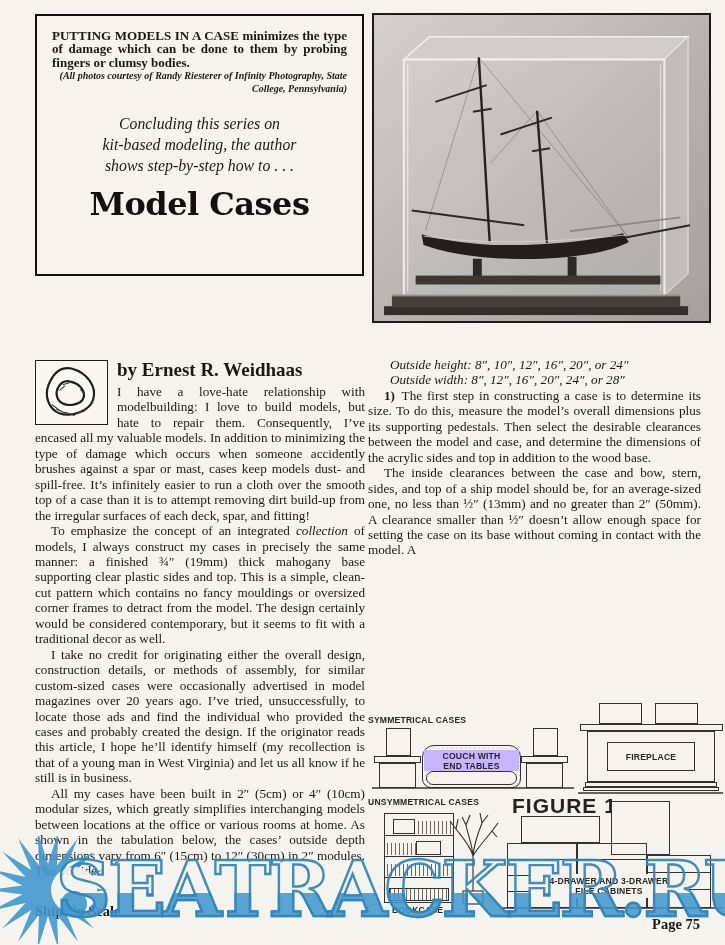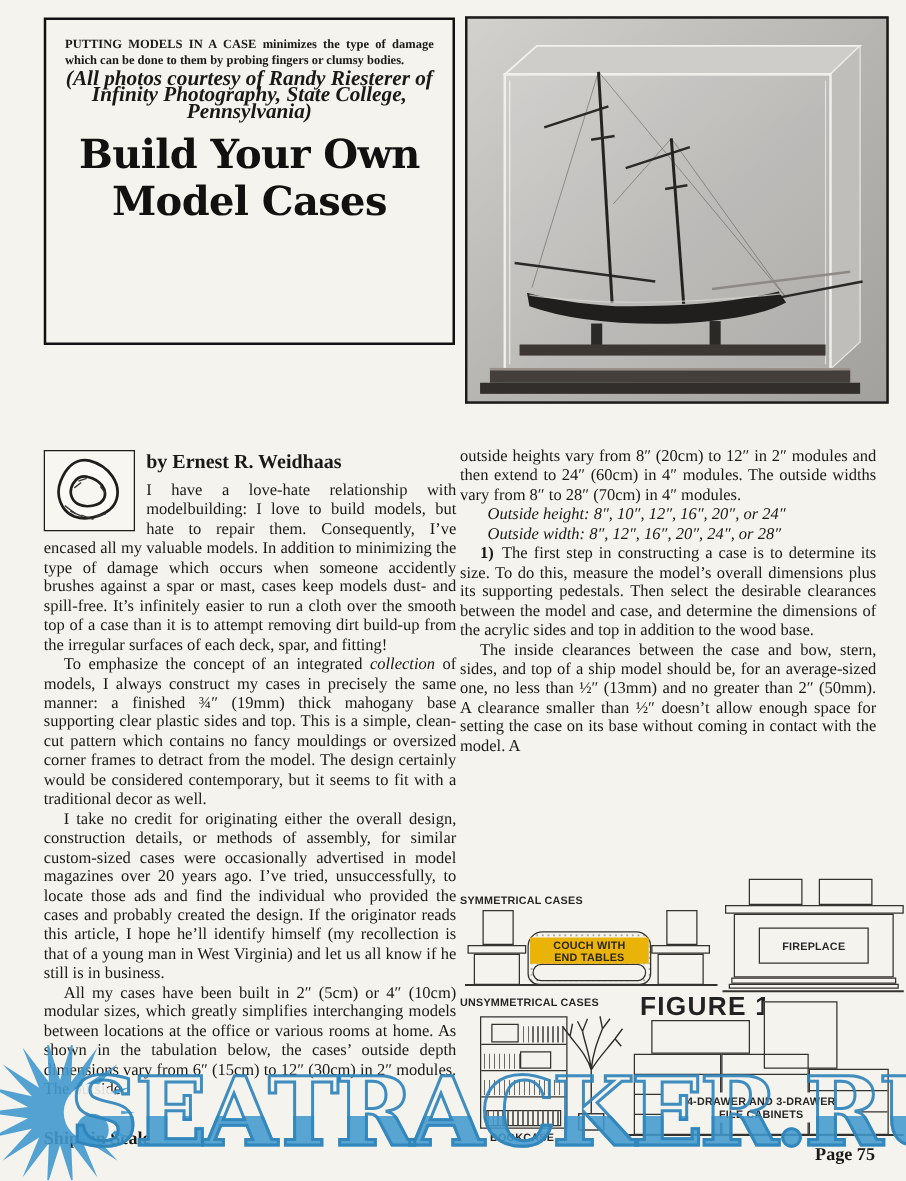"PUTTING MODELS IN A CASE" .intro { font-size: 10px -> 13px }
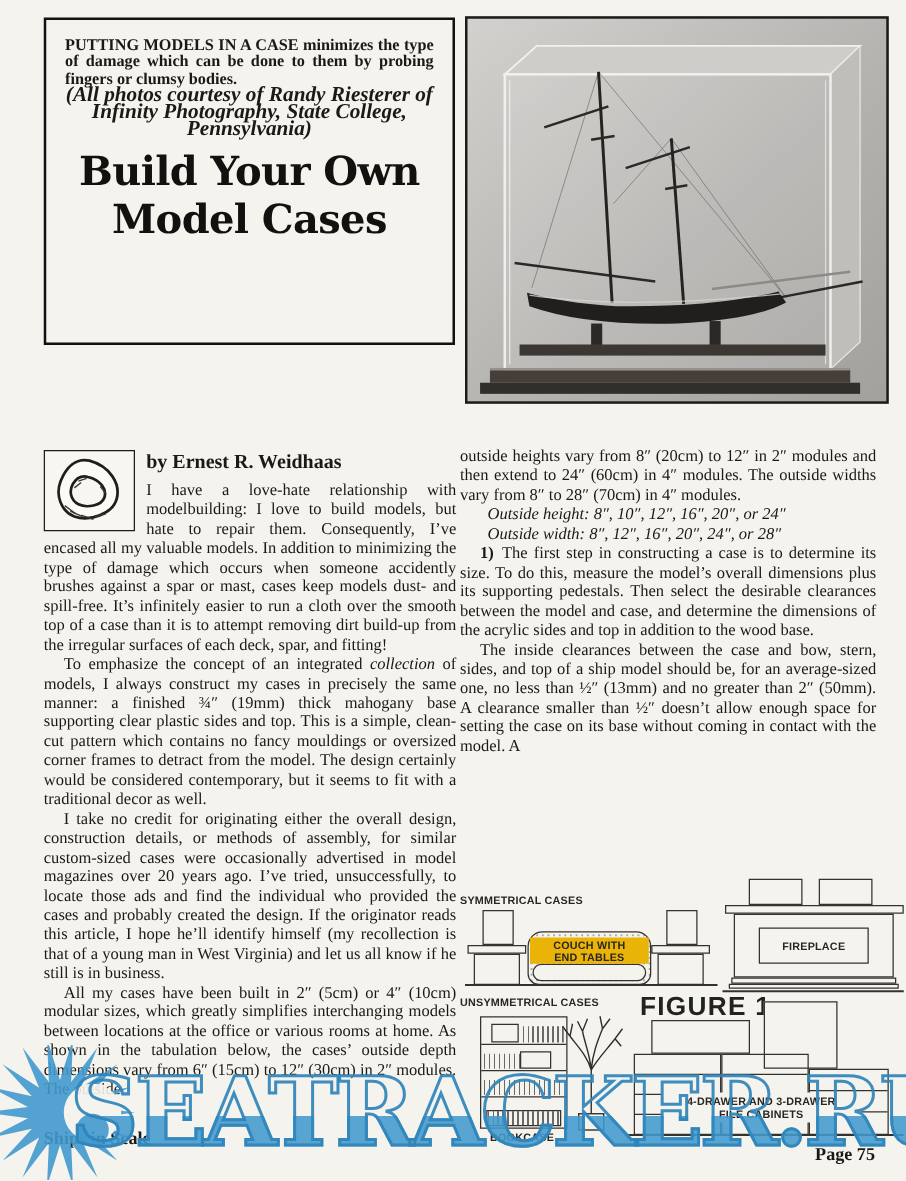"(All photos courtesy of Randy" .credit { font-size: 17px -> 10px; text-align: center -> right }
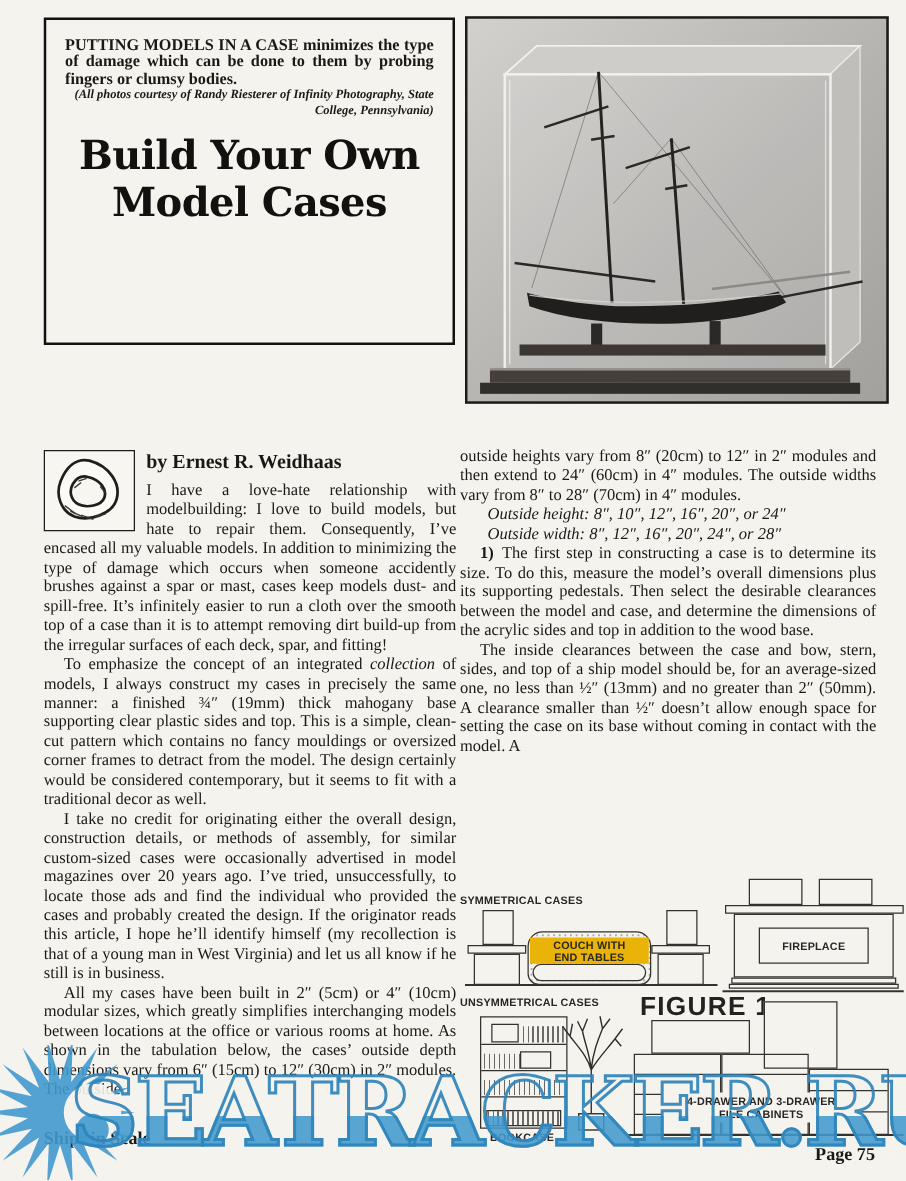"Concluding this series on" div.tagline { html: none -> <div> <div>Concluding this series on</div> <div>kit-based modeling, the author</div> <div>shows step-by-step how to . . .</div> </div> }
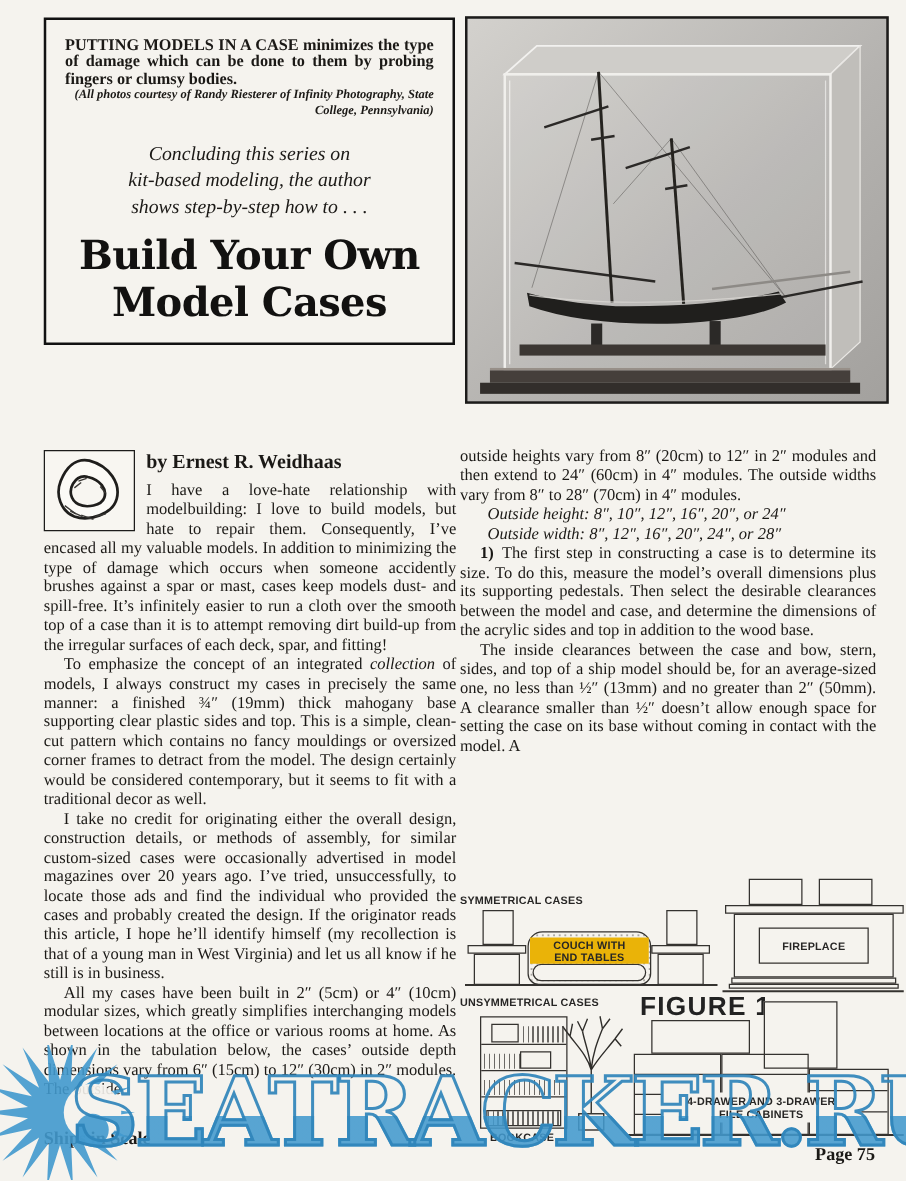"Build Your Own" div { html: <div>Build Your Own</div> -> none }
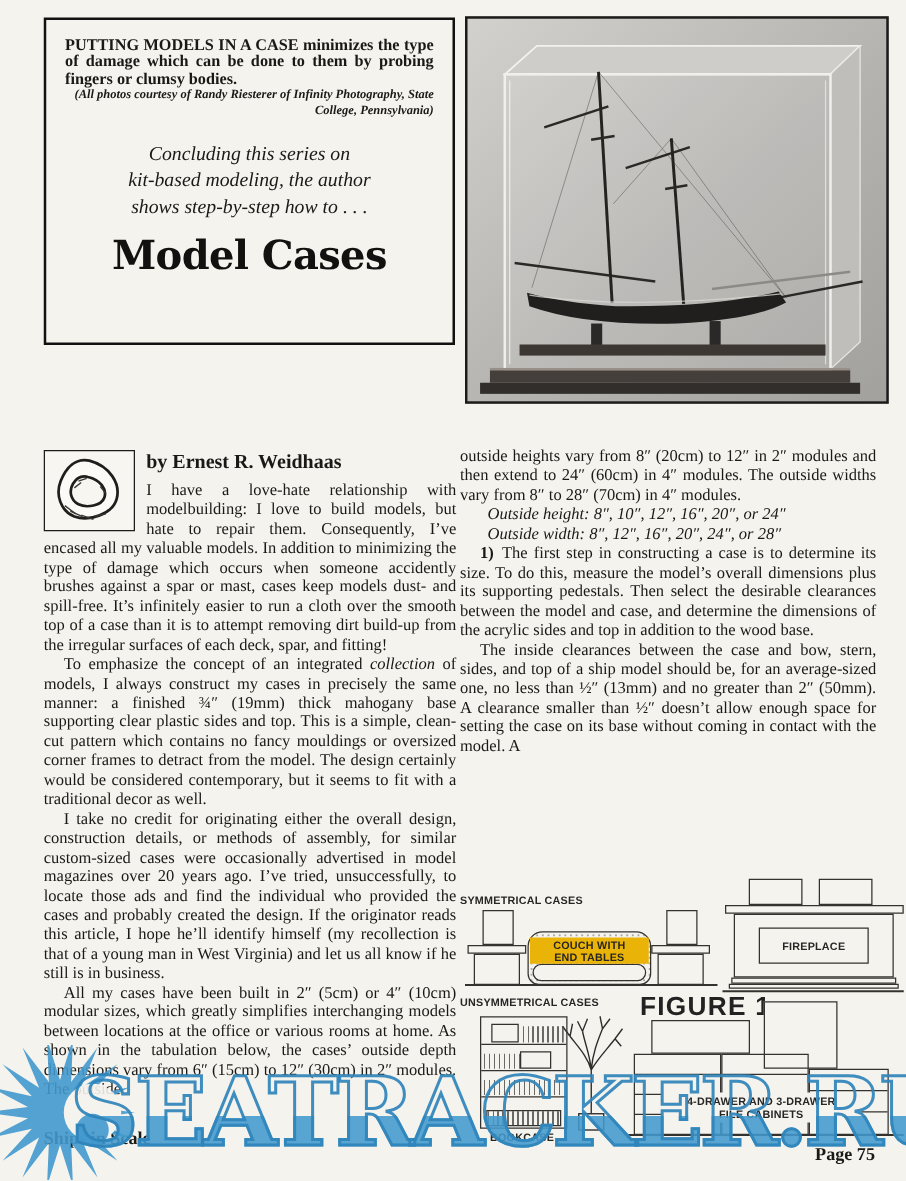"by Ernest R. Weidhaas" .byline { font-size: 16px -> 19px }
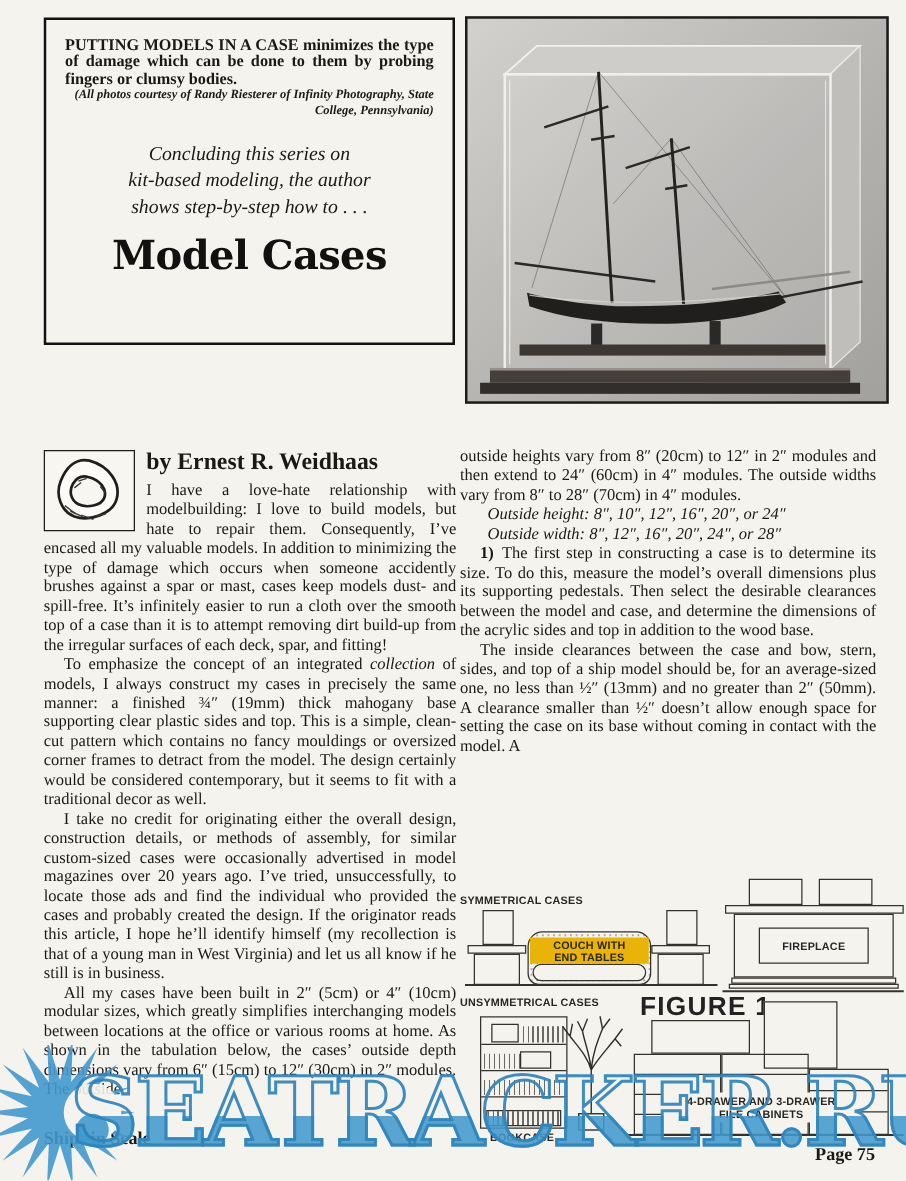"outside heights vary from 8″" p.body-par { html: <p>outside heights vary from 8″ (20cm) to 12″ in 2″ modules and then extend to 24″ (60cm) in 4″ modules. The outside widths vary from 8″ to 28″ (70cm) in 4″ modules.</p> -> none }
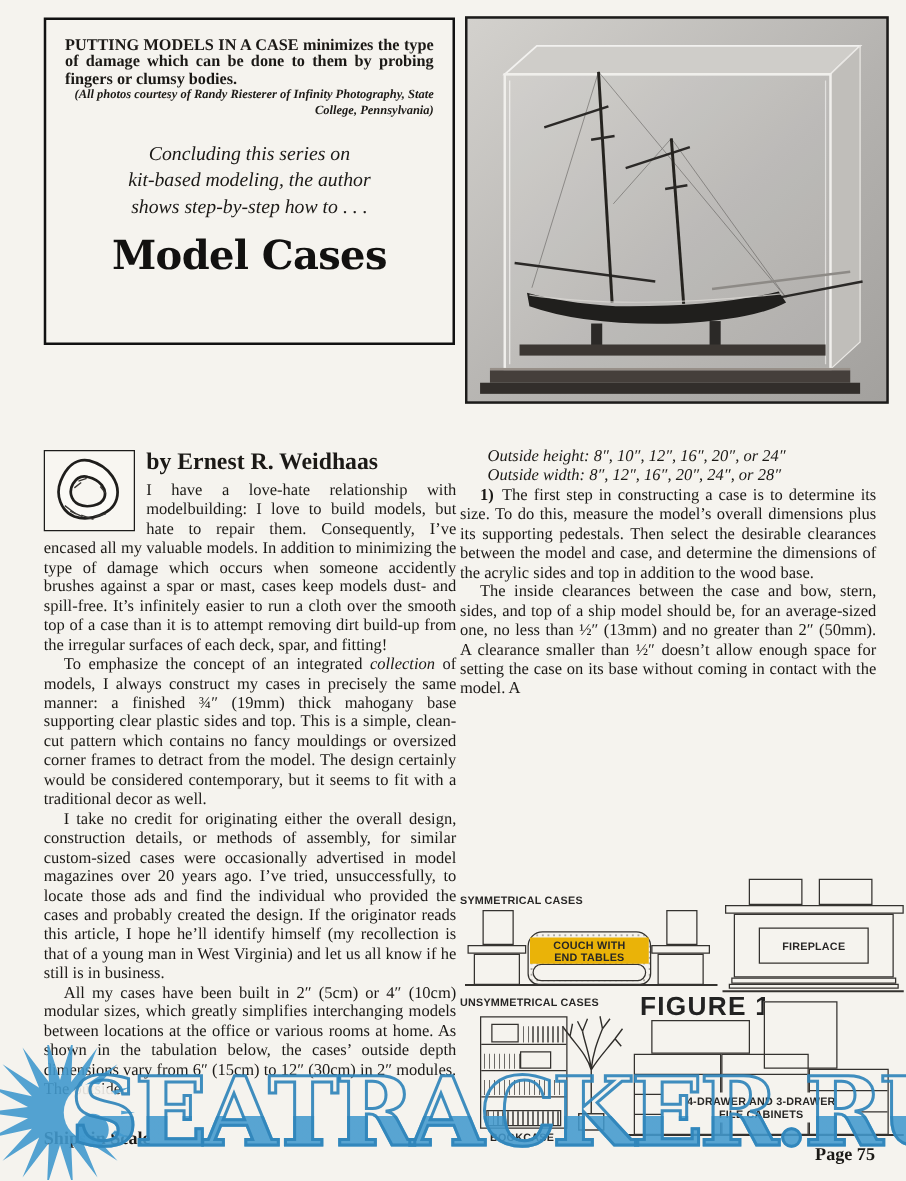"COUCH WITH" div.fig-label { background: #eab308 -> #c4b5fd }
